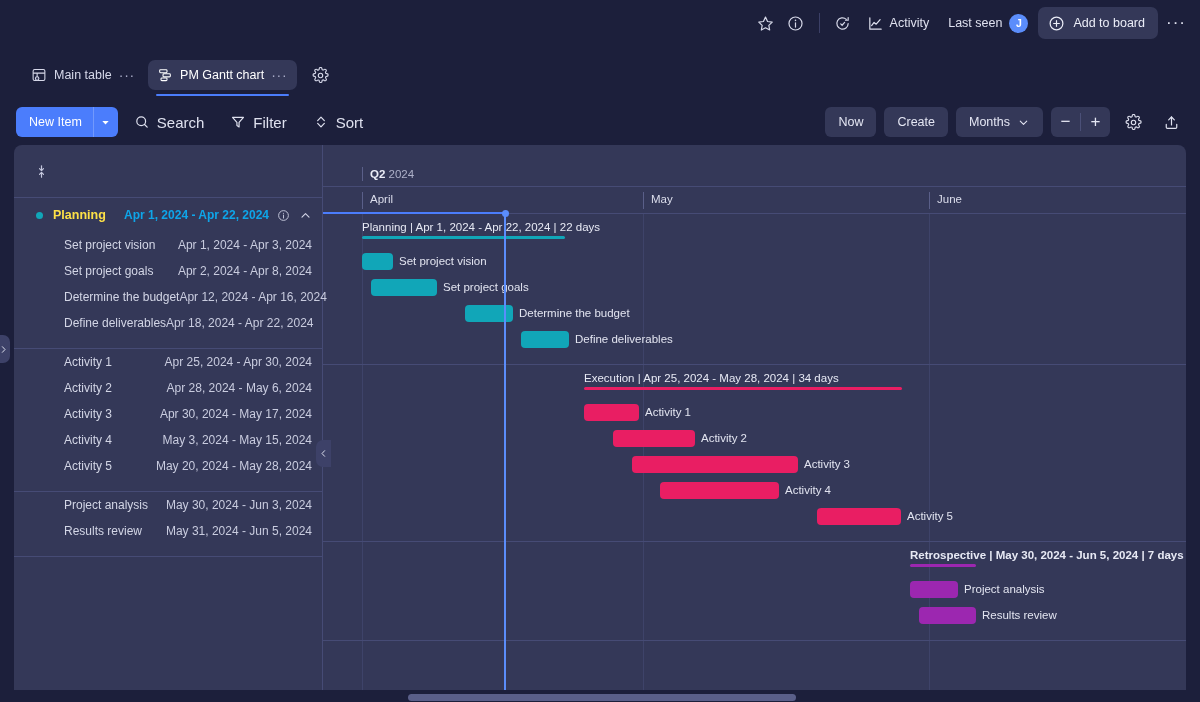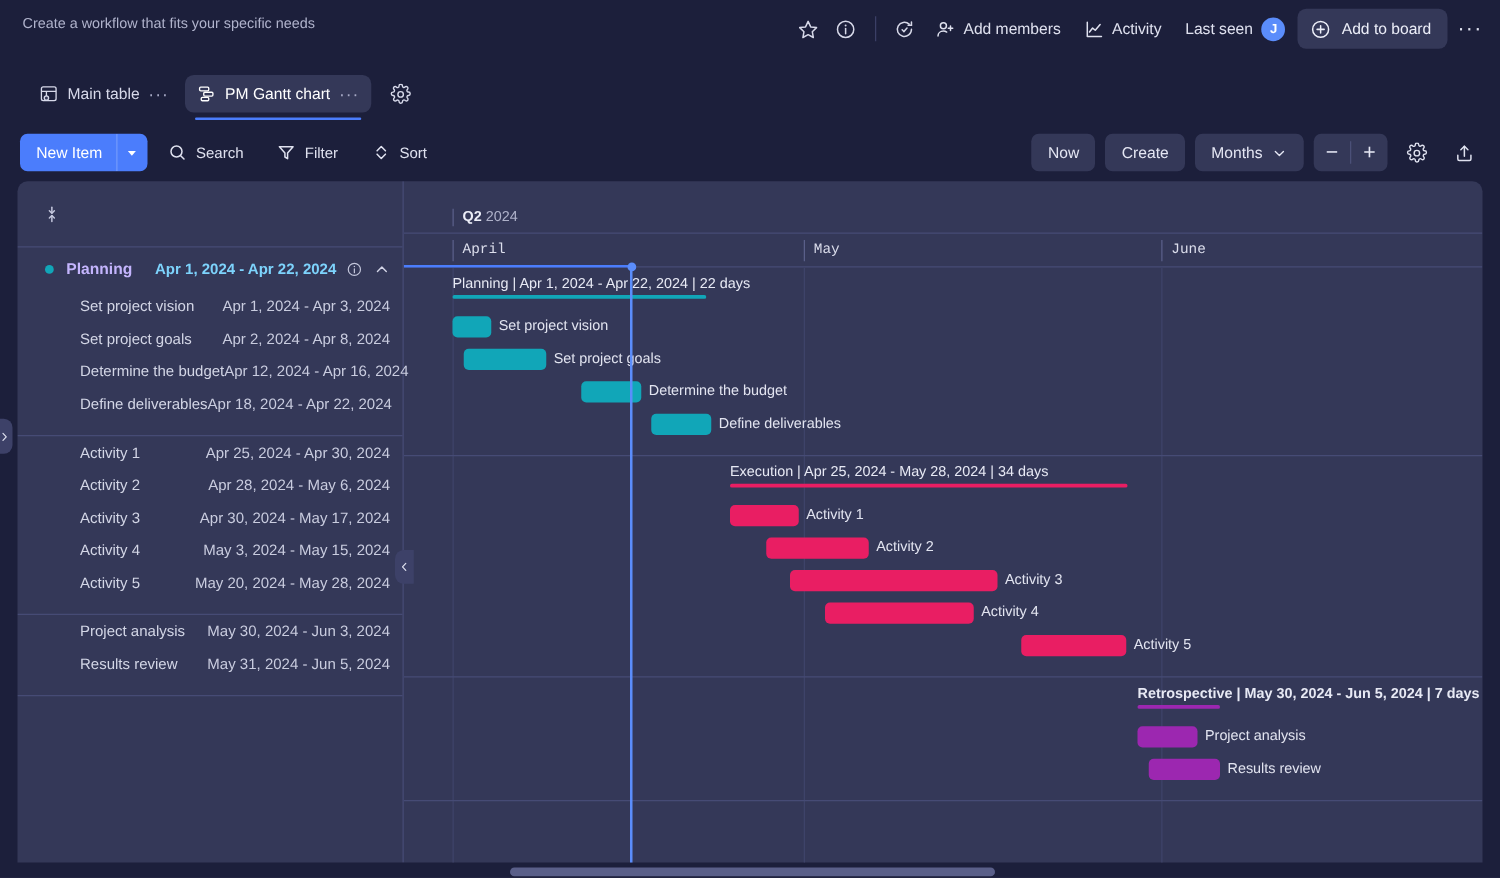"Create a workflow that fits" div.board-sub { html: <div>Create a workflow that fits your specific needs</div> -> none }
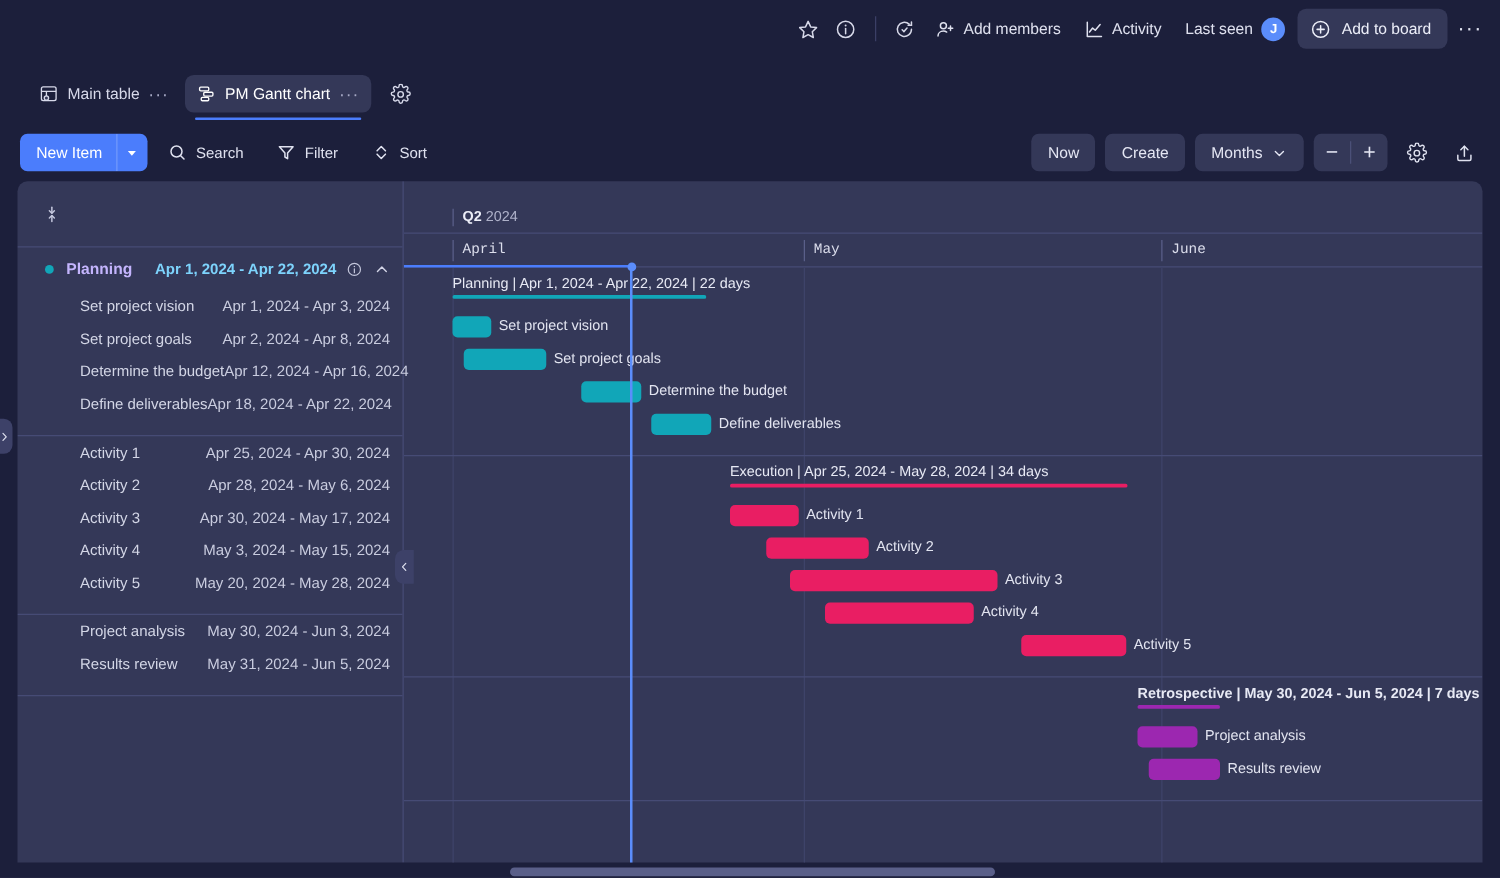"Add members" div.tbtn { html: <div> <svg> <circle></circle> <path></path> <path></path> </svg> <span>Add members</span> </div> -> none }
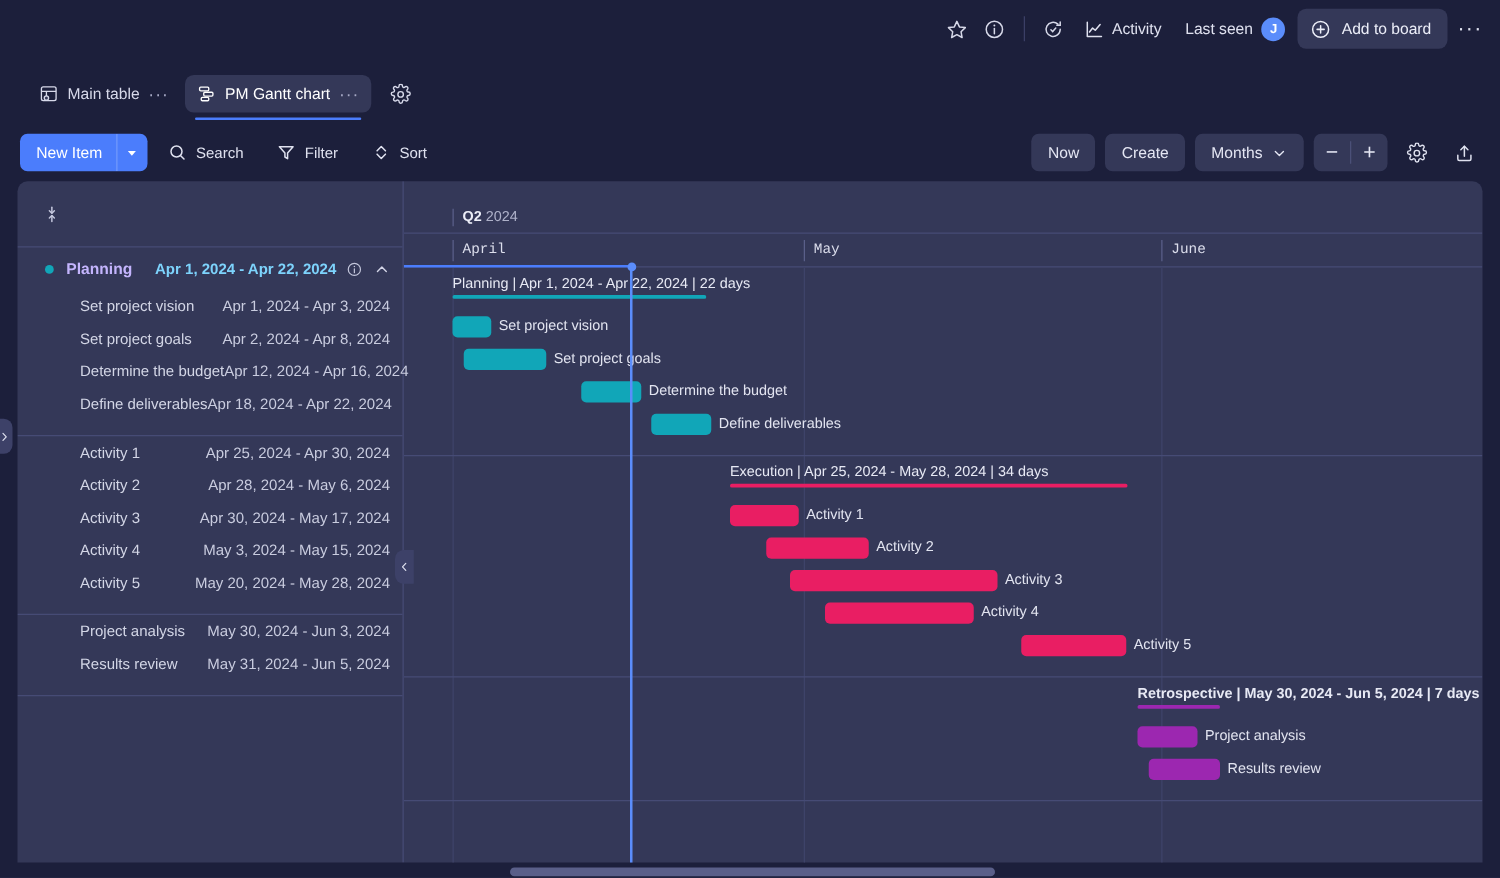"Search" .tool { font-size: 12px -> 15px }
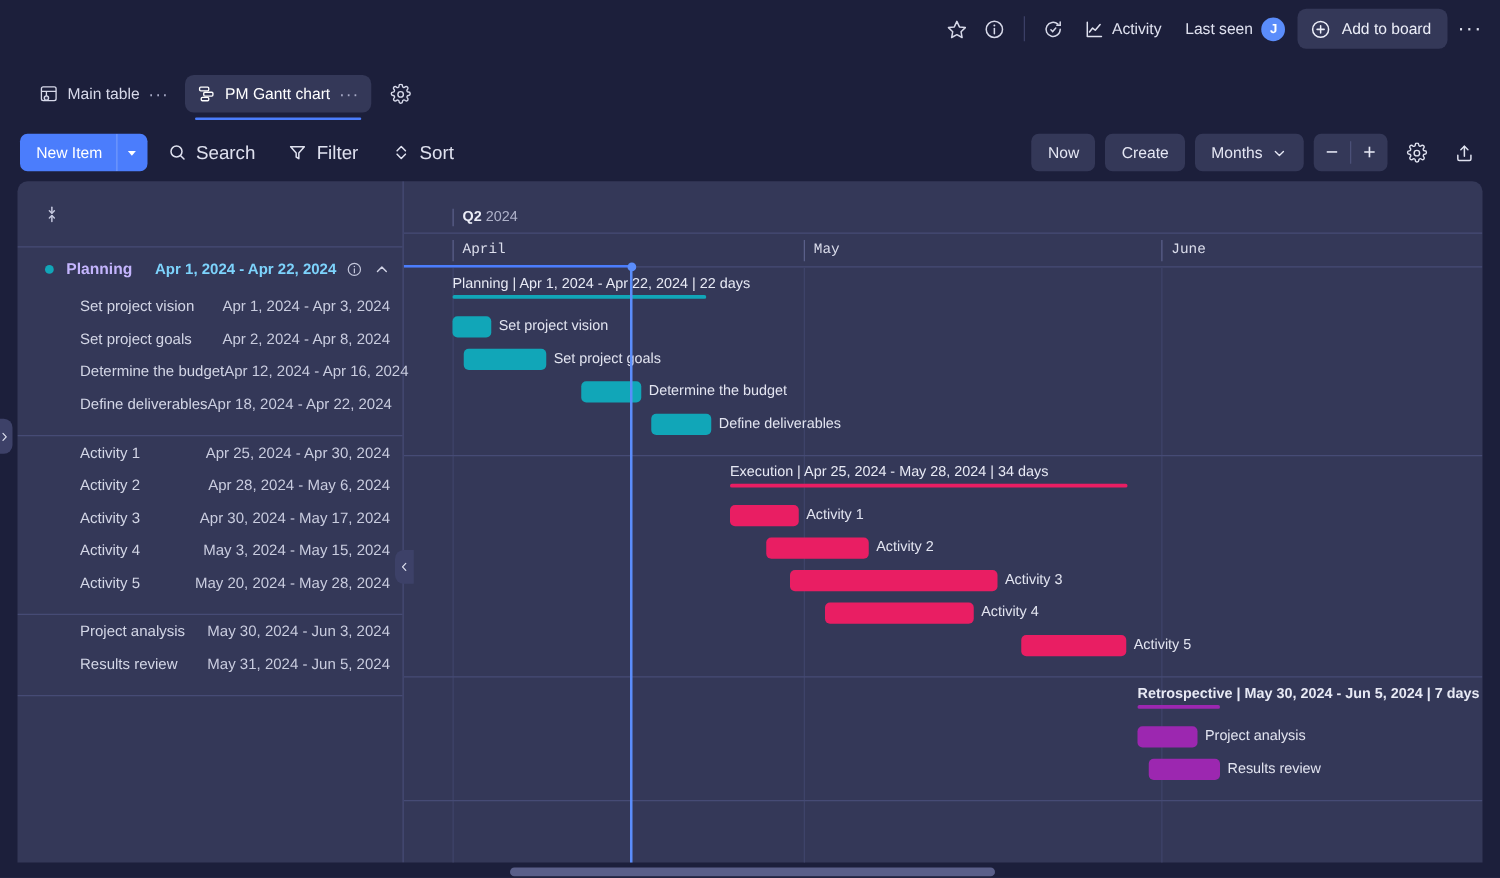"April" .thead-m { font-family: Liberation Mono, monospace -> none }
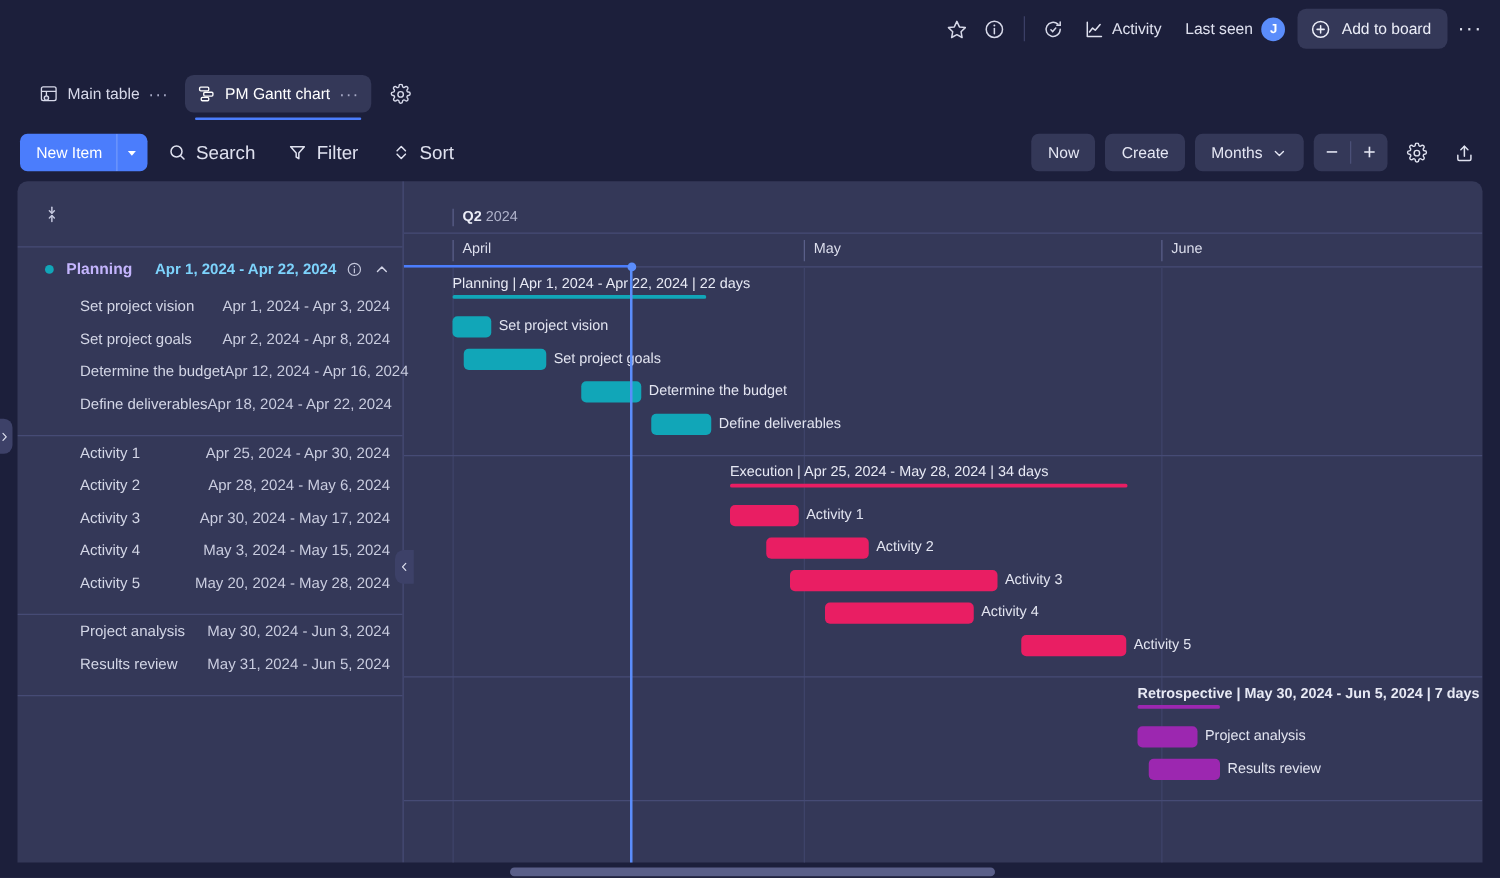"Planning" .gname { color: #c4b5fd -> #fde047 }
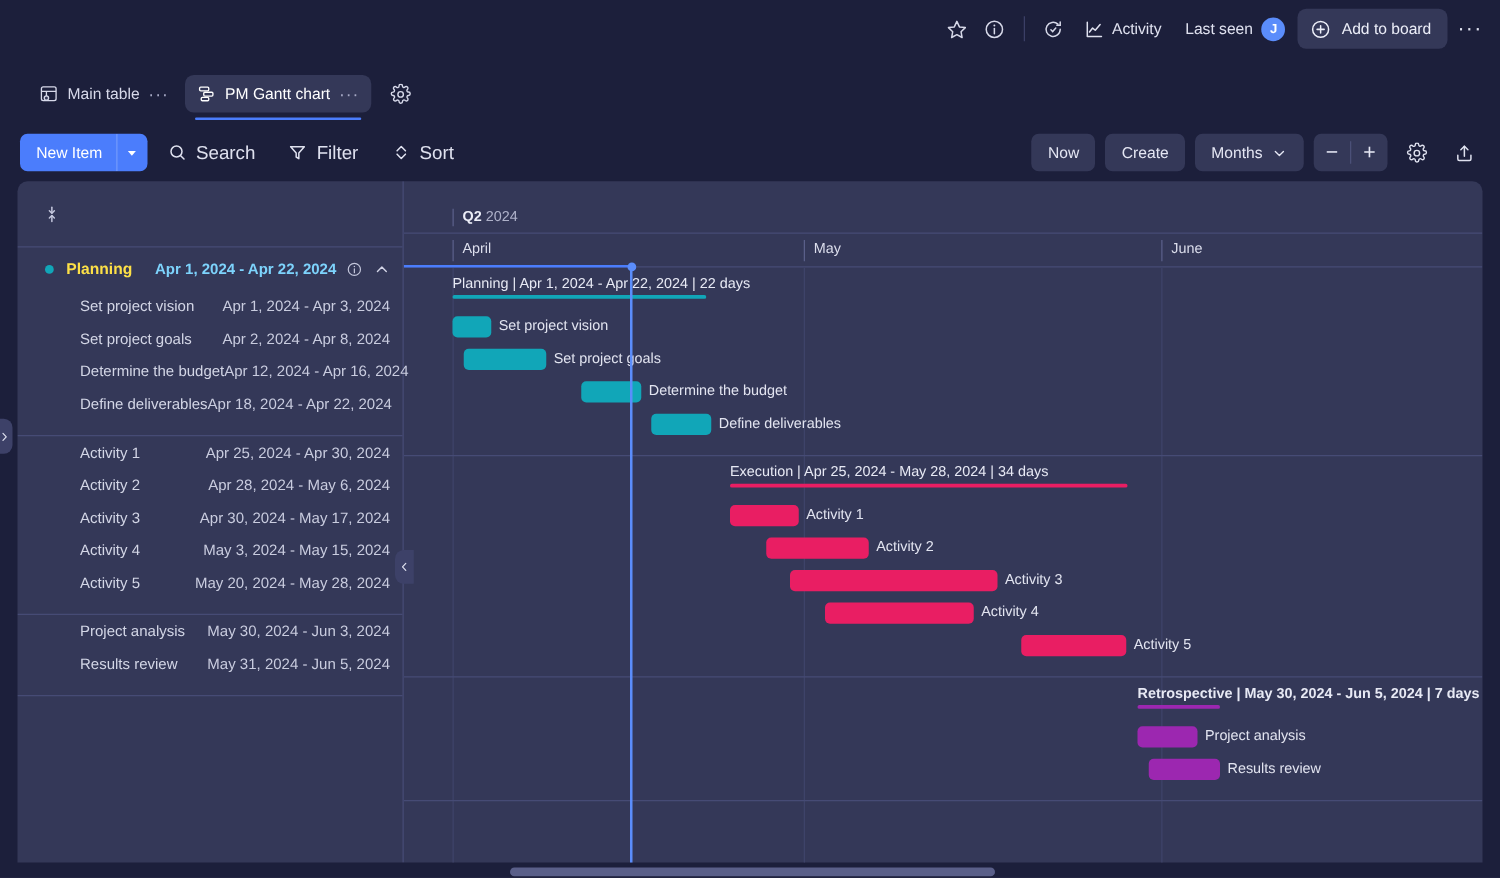"Apr 1, 2024 - Apr 22," .gdates { color: #7dd3fc -> #0ea5e9 }
